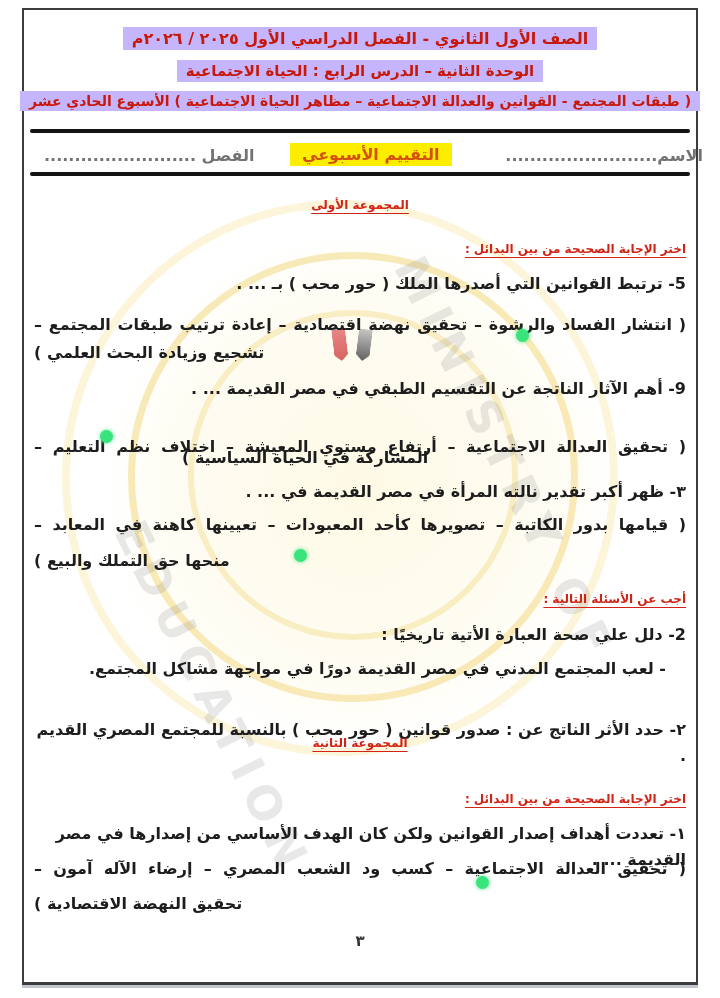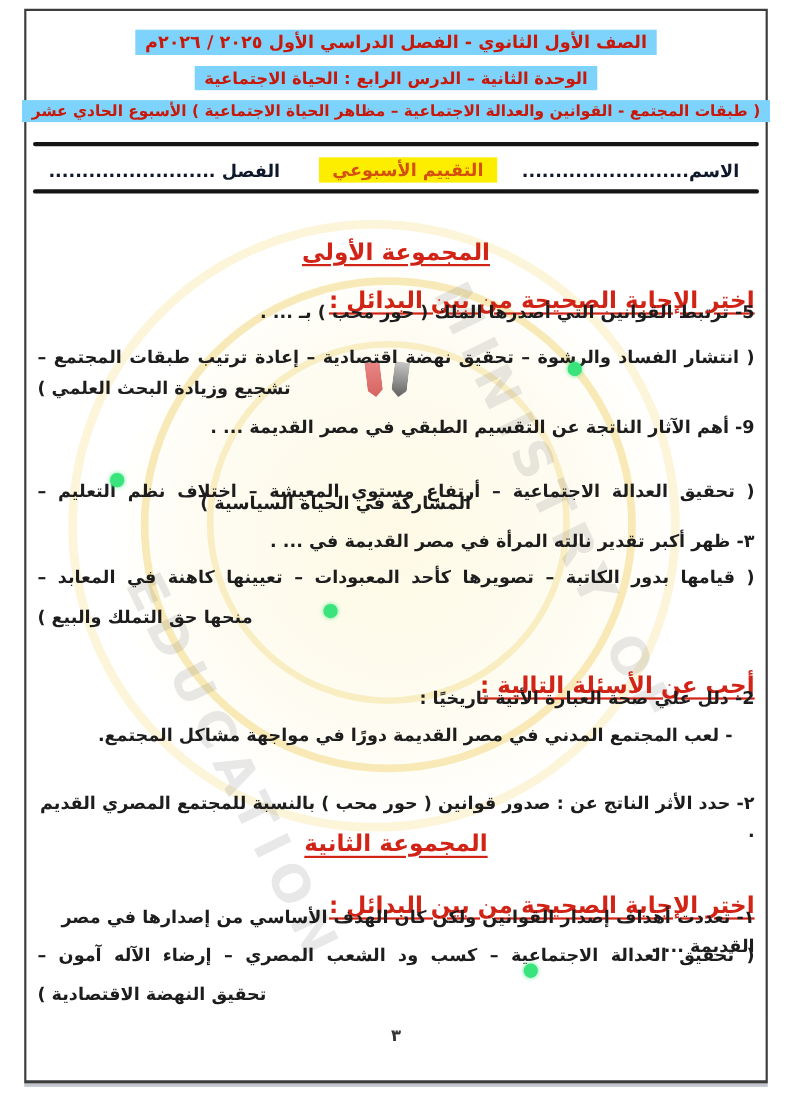"الصف الأول الثانوي - الفصل" .hl { background: #7dd3fc -> #c4b5fd }
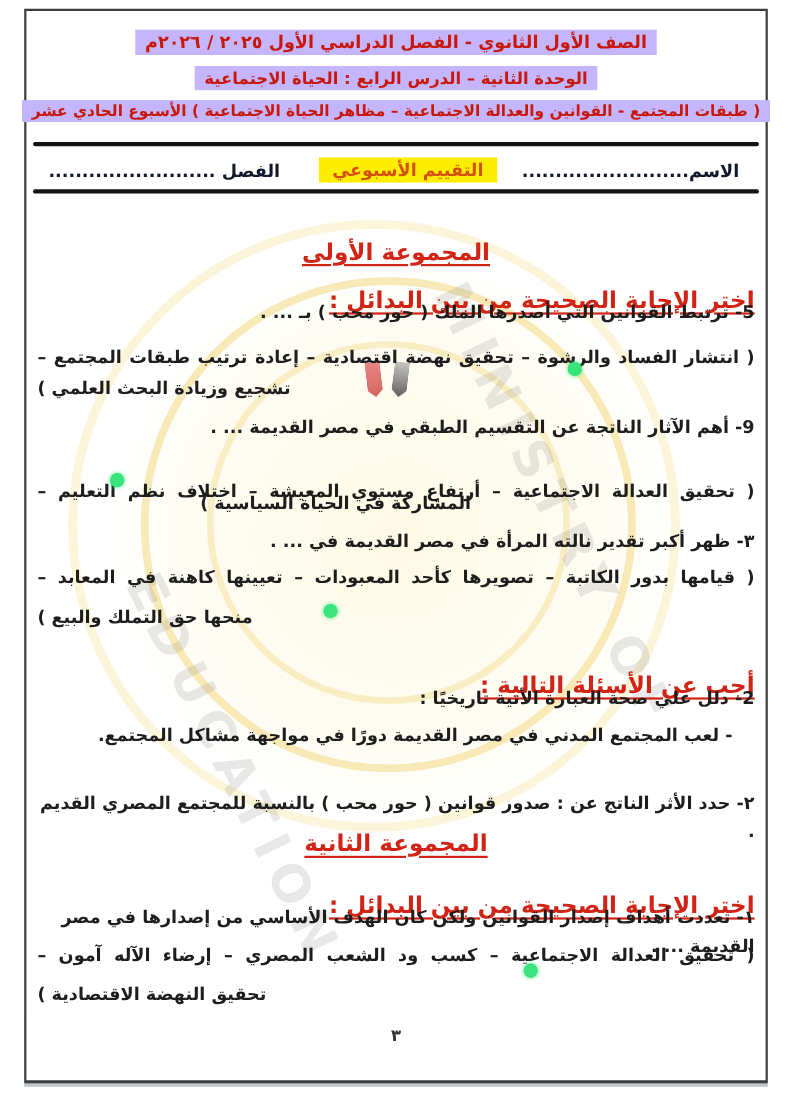"الفصل ........................." .info { color: #0f172a -> #737373 }
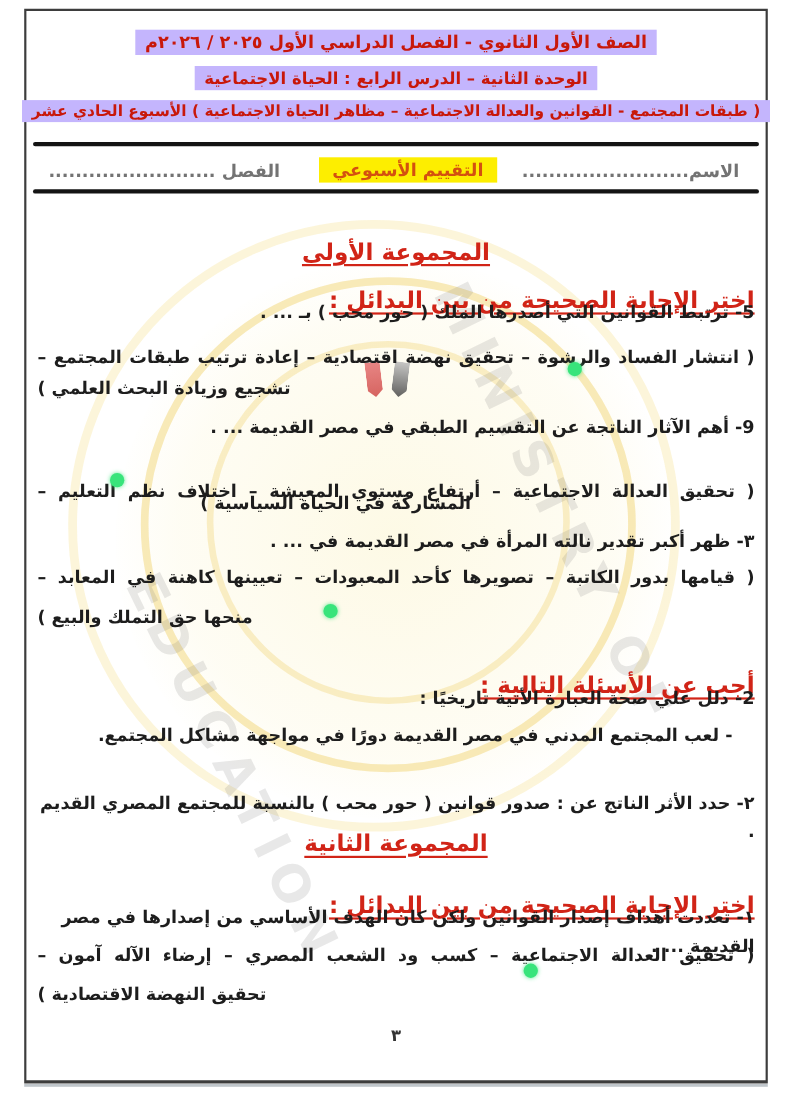"الاسم........................." .info-name { right: 48px -> 17px }
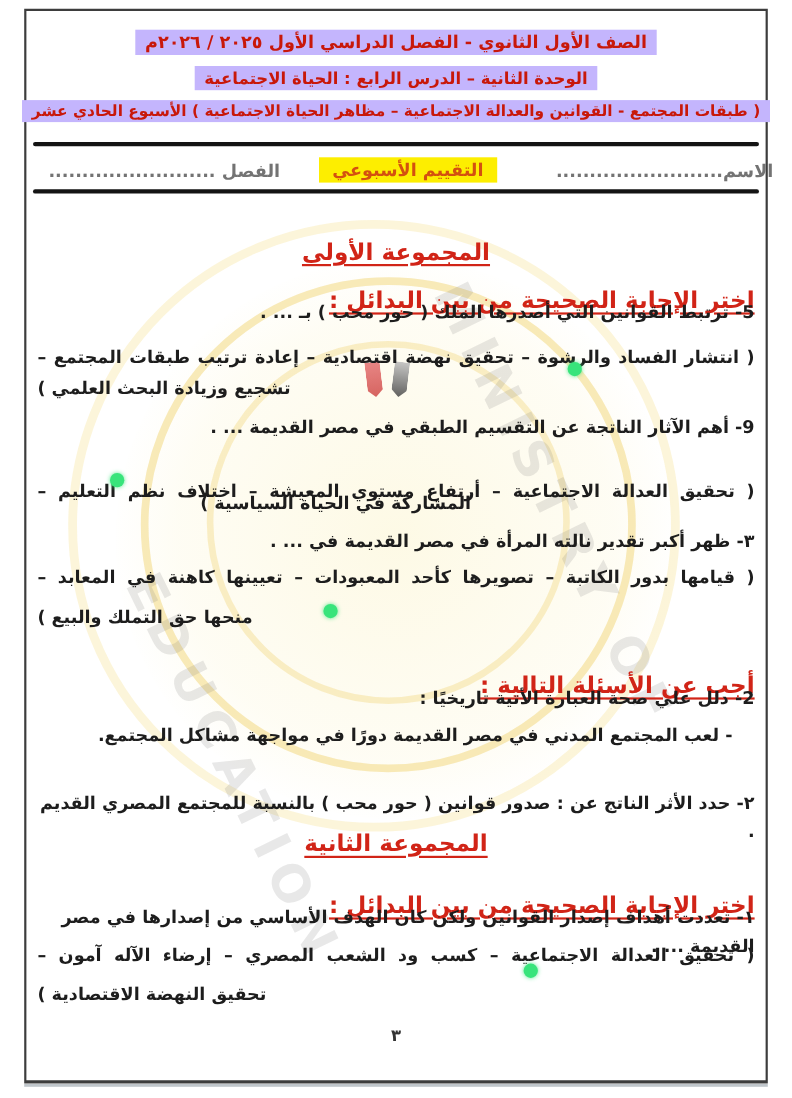"المجموعة الأولى" .red-head { font-size: 21px -> 12px; margin-top: 24px -> none }
